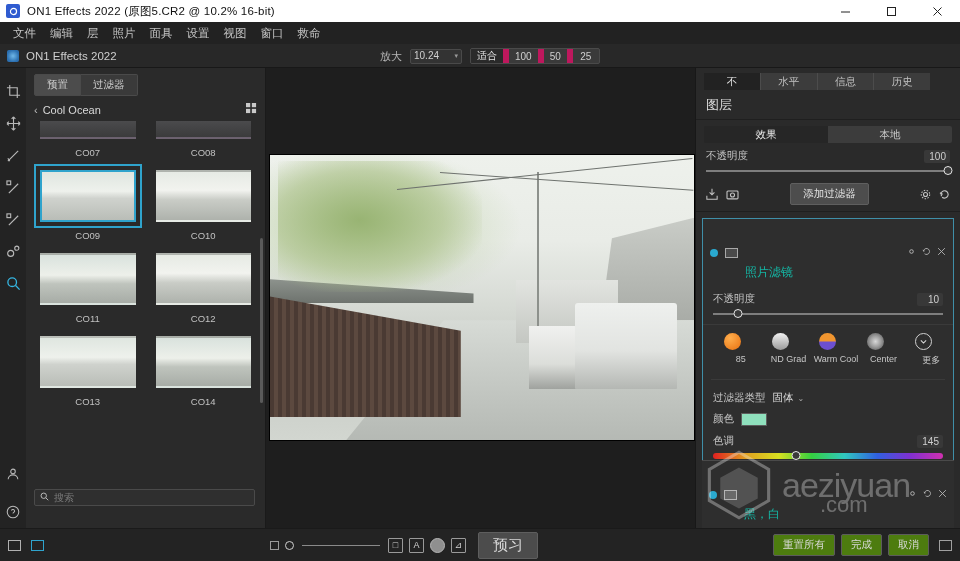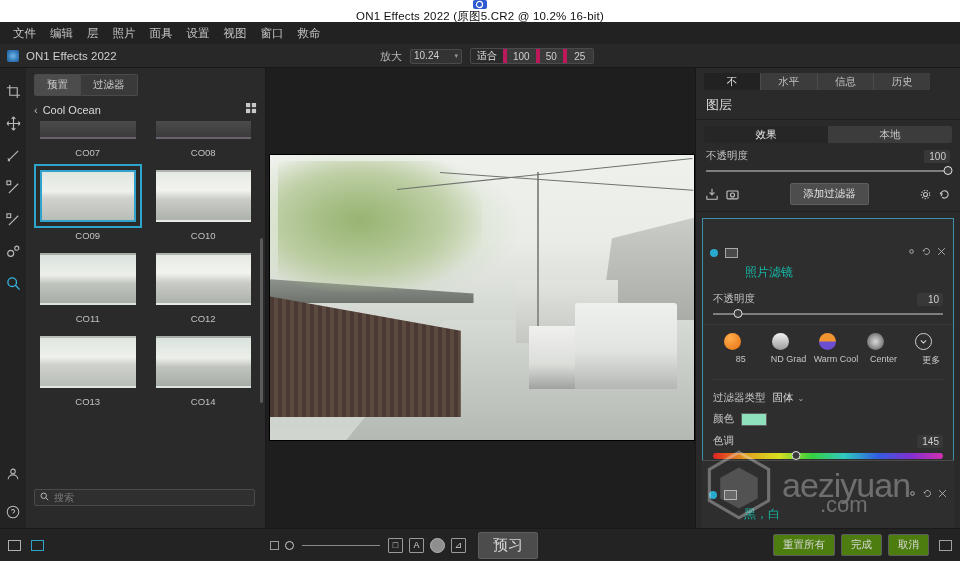"ON1 Effects 2022 (原图5.CR2 @" .titlebar { flex-direction: column -> none }
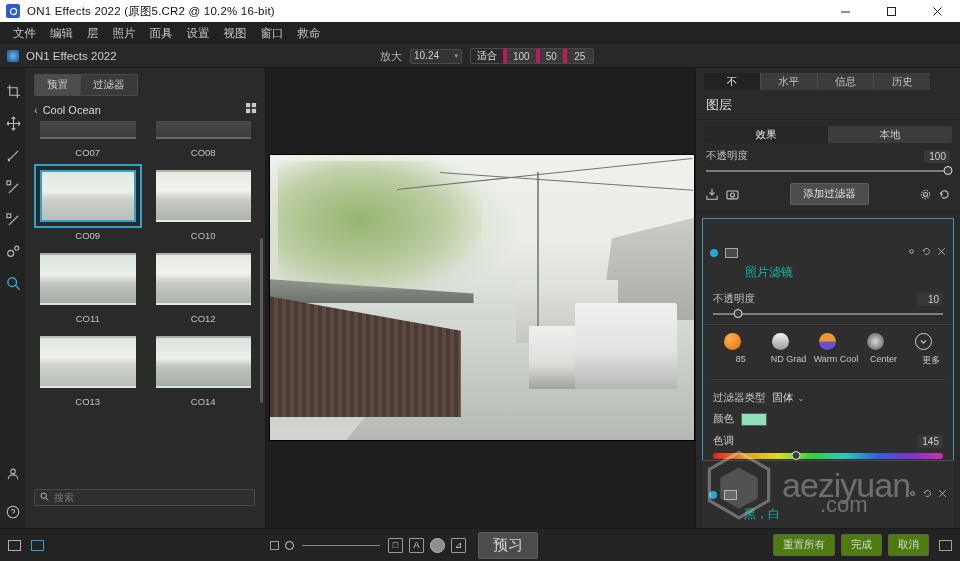"适合" .fitgroup .fb { border-right: 4px solid #be185d -> 6px solid #be185d }
